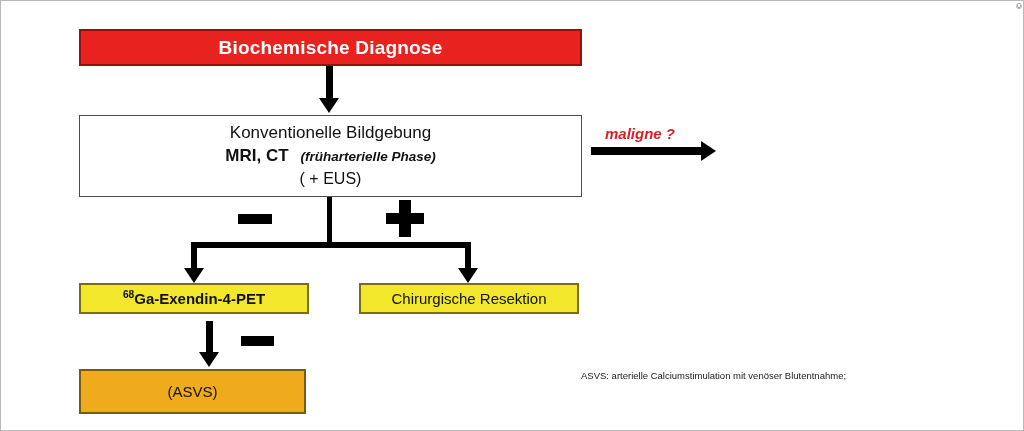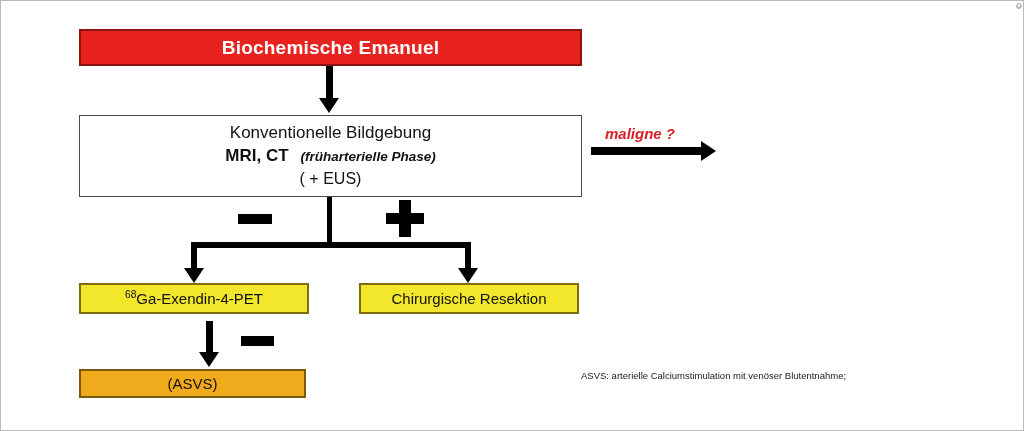"Biochemische Emanuel" span { text: Emanuel -> Diagnose }
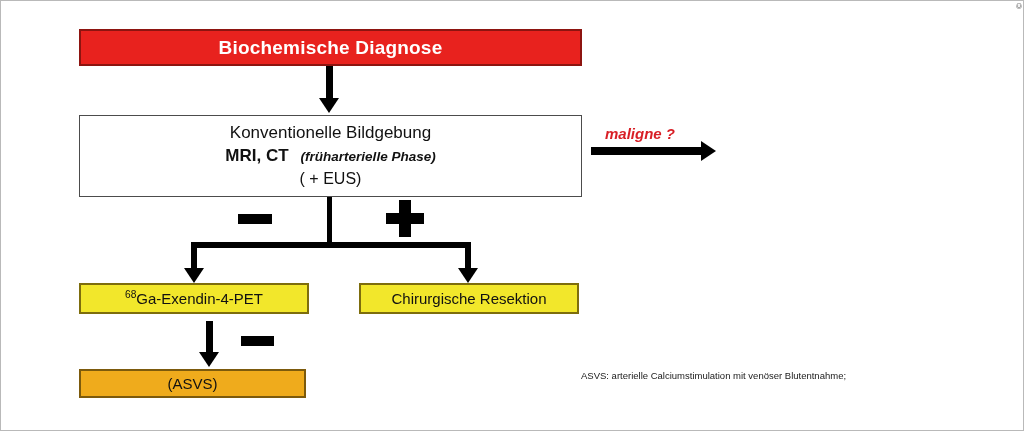"68Ga-Exendin-4-PET" .node-yellow.bold { font-weight: normal -> bold }
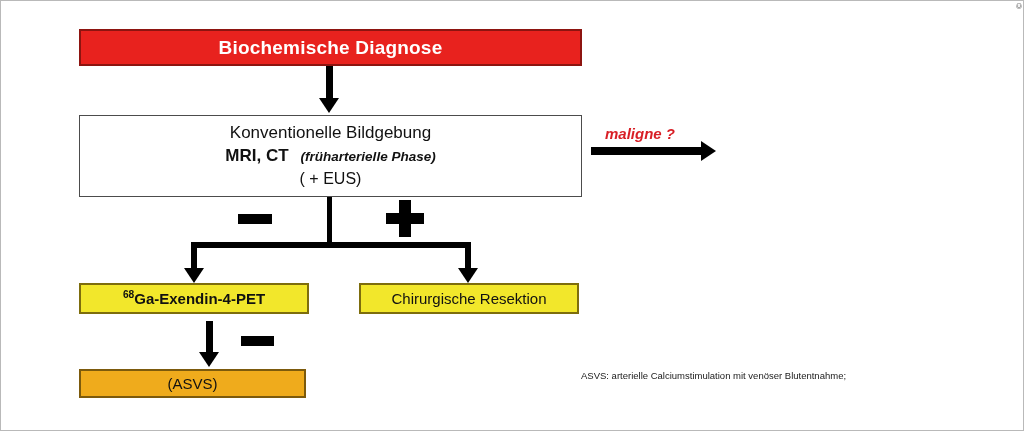"(ASVS)" div.node { height: 29px -> 45px }
